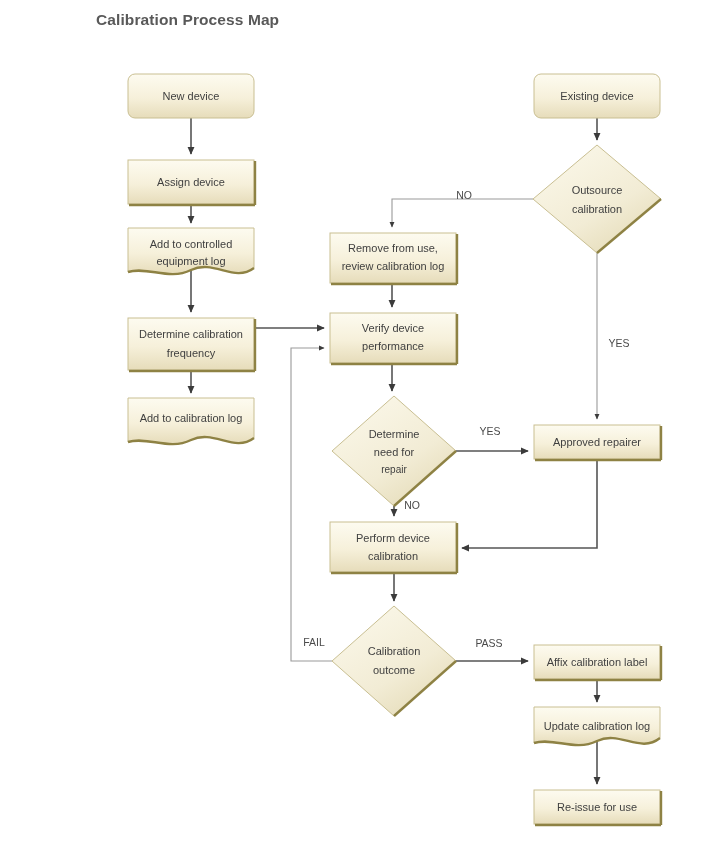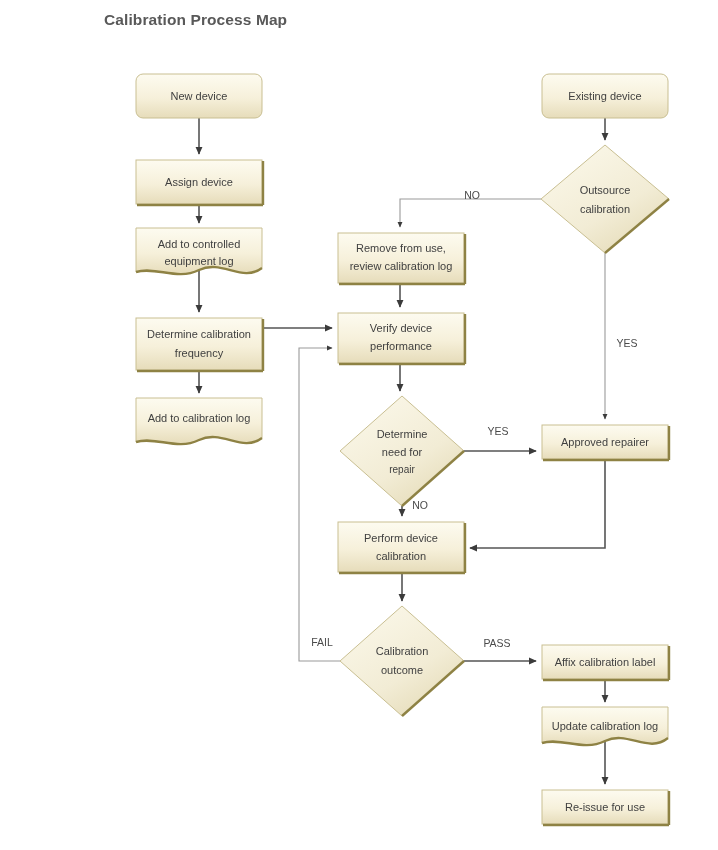"Calibration Process Map" #diagram-root { left: 16px -> 8px }
